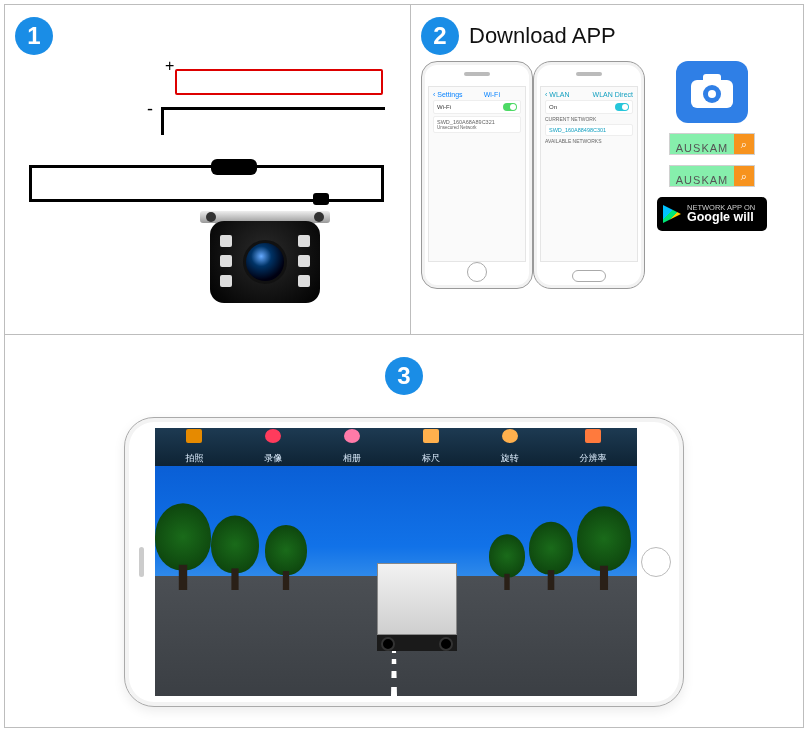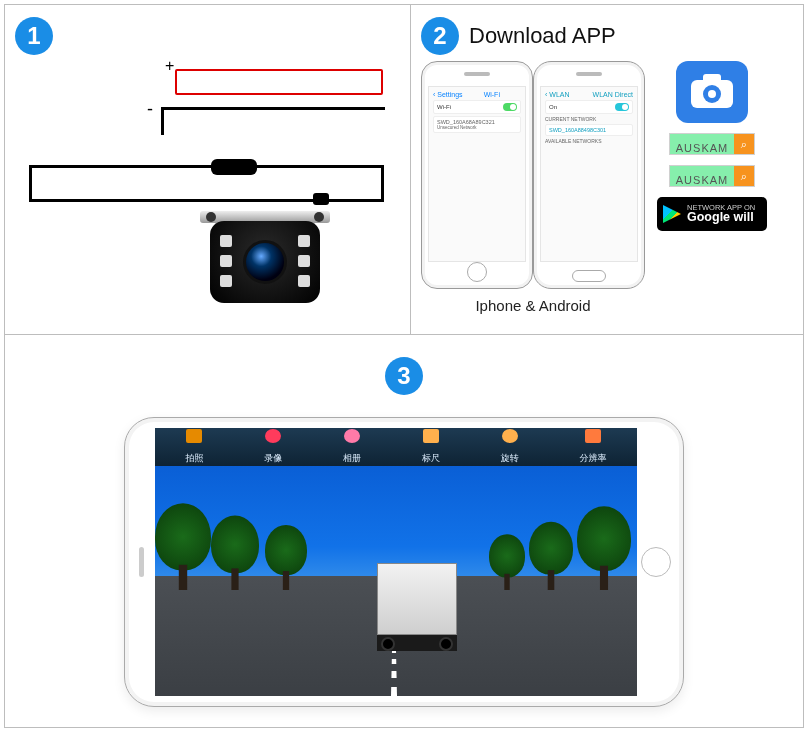"Iphone & Android" div.label-below { html: <div>Iphone &amp; Android</div> -> none }
